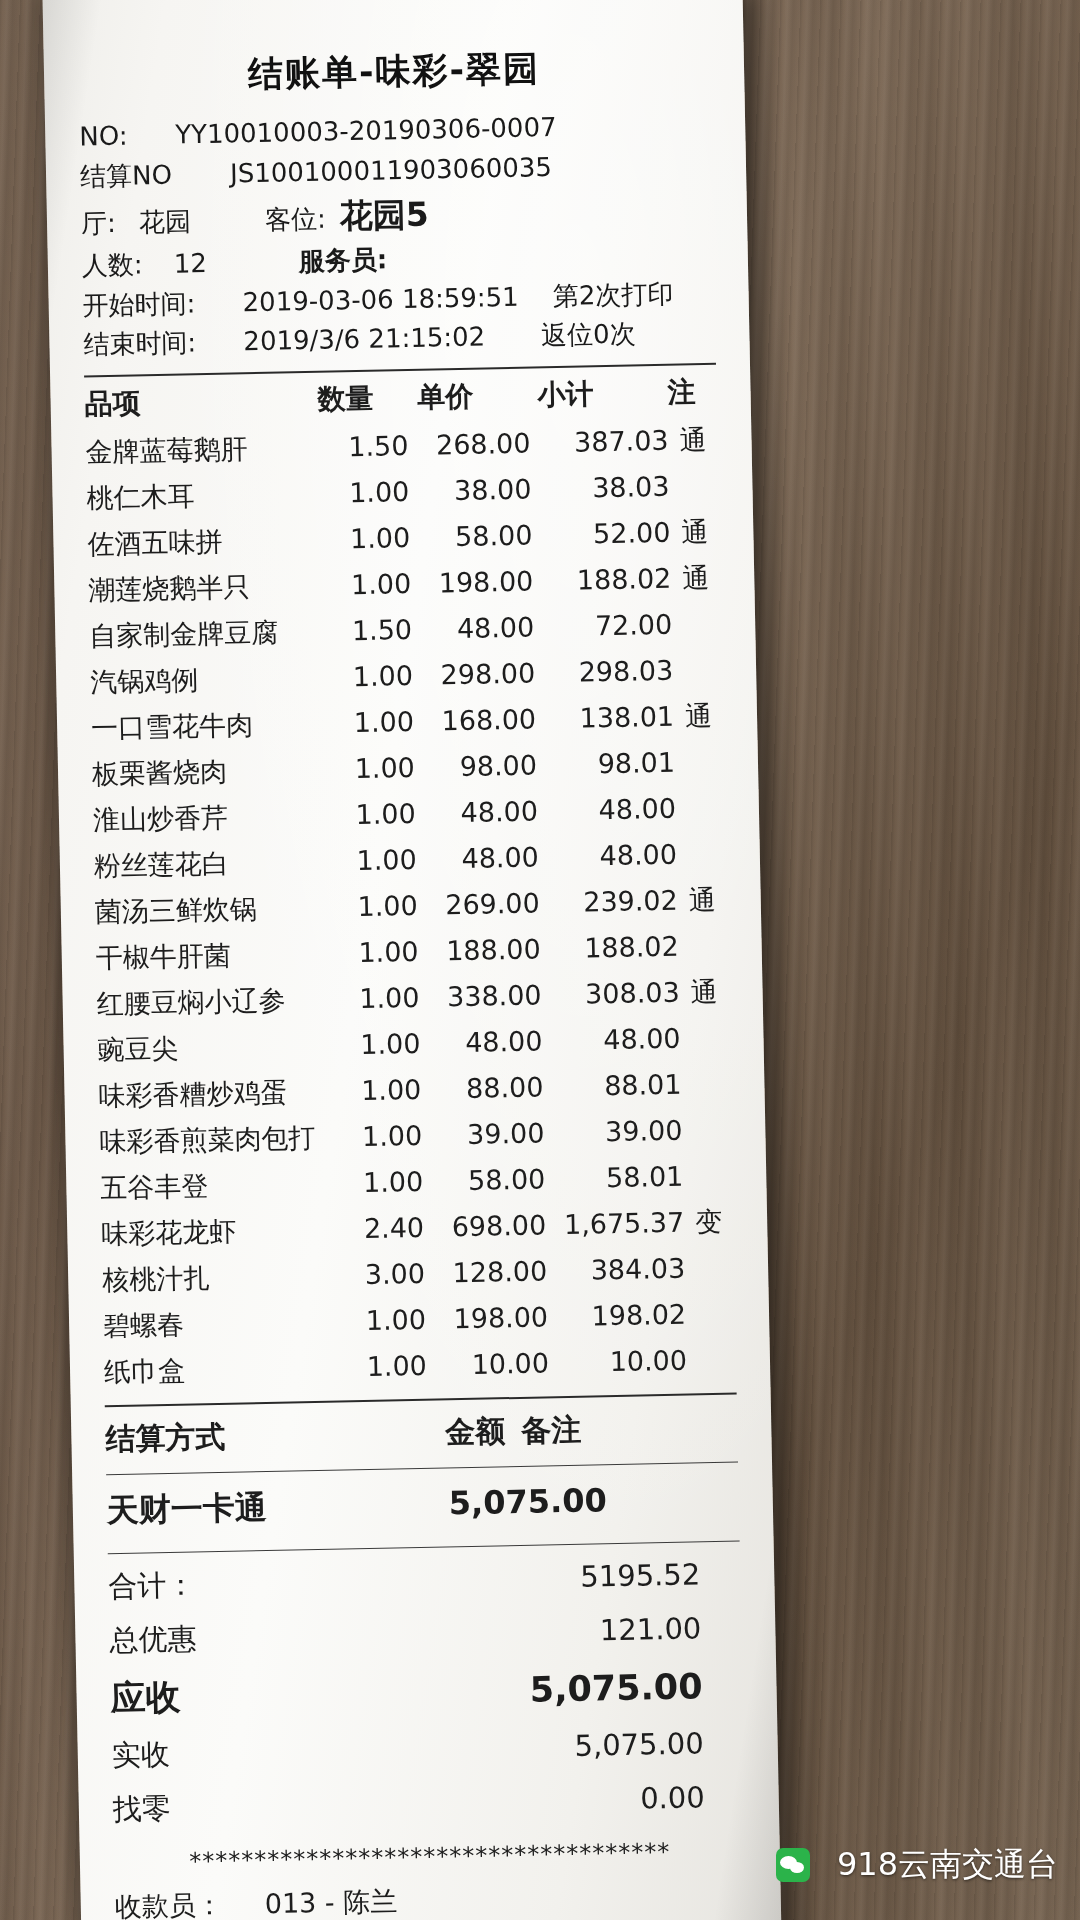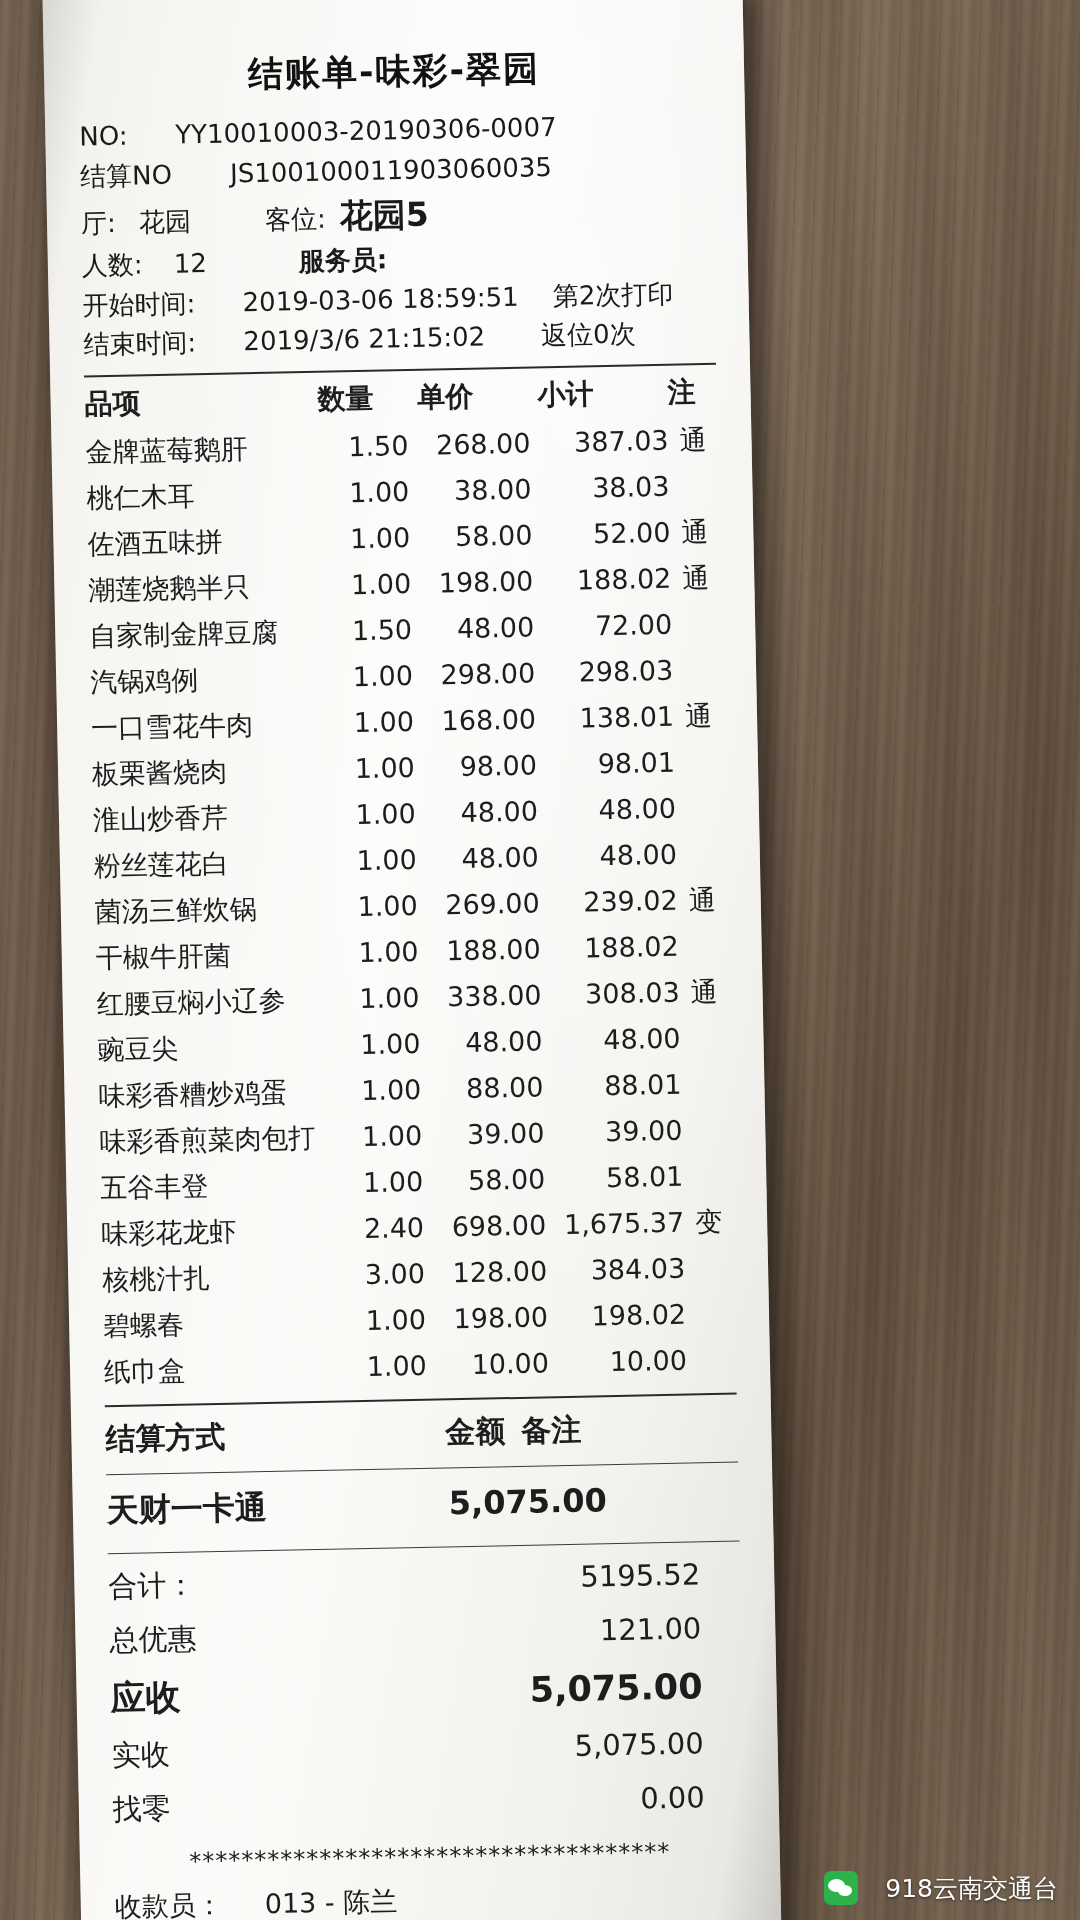"918云南交通台" #watermark { bottom: 15px -> 33px; font-size: 25px -> 32px }
